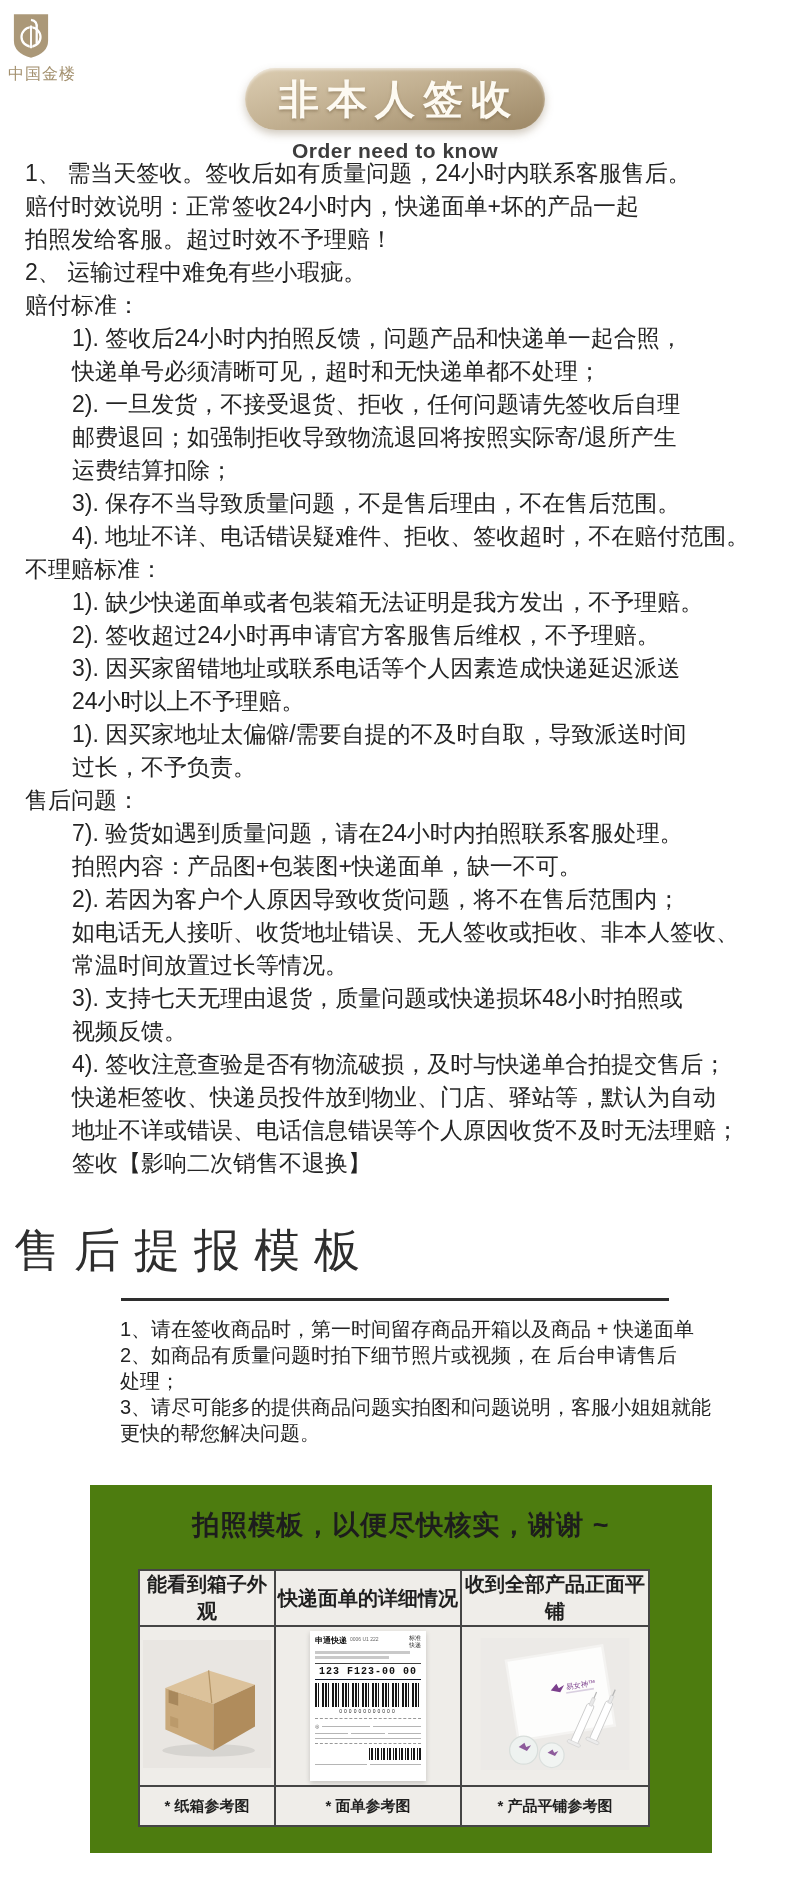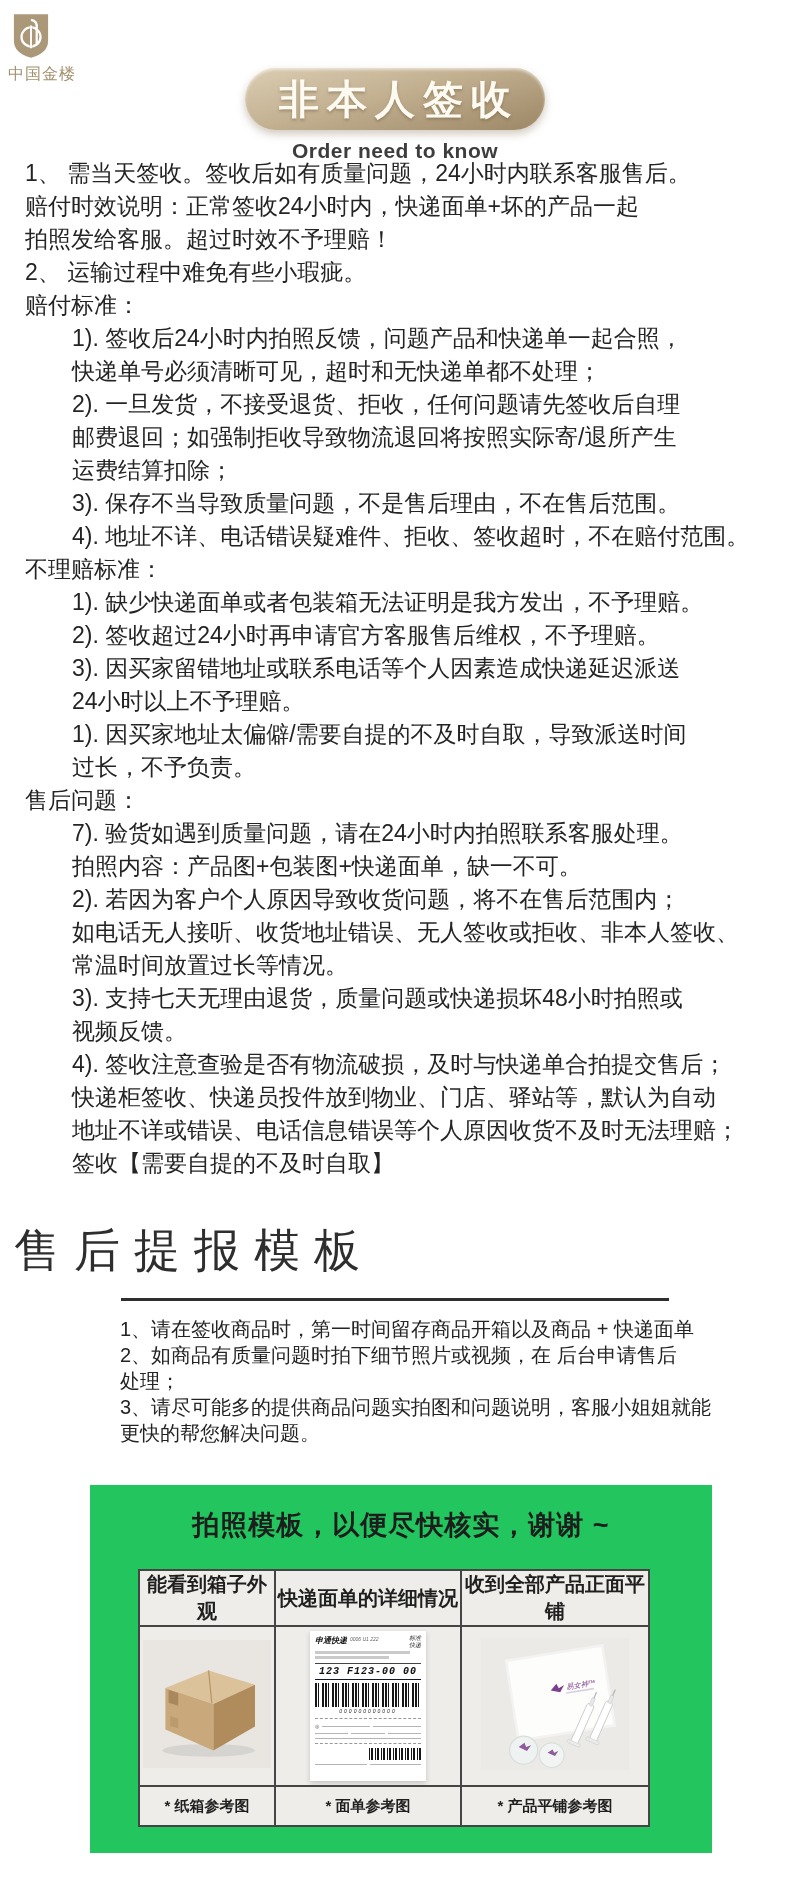"签收【需要自提的不及时自取】" div.n-line { text: 需要自提的不及时自取 -> 影响二次销售不退换 }
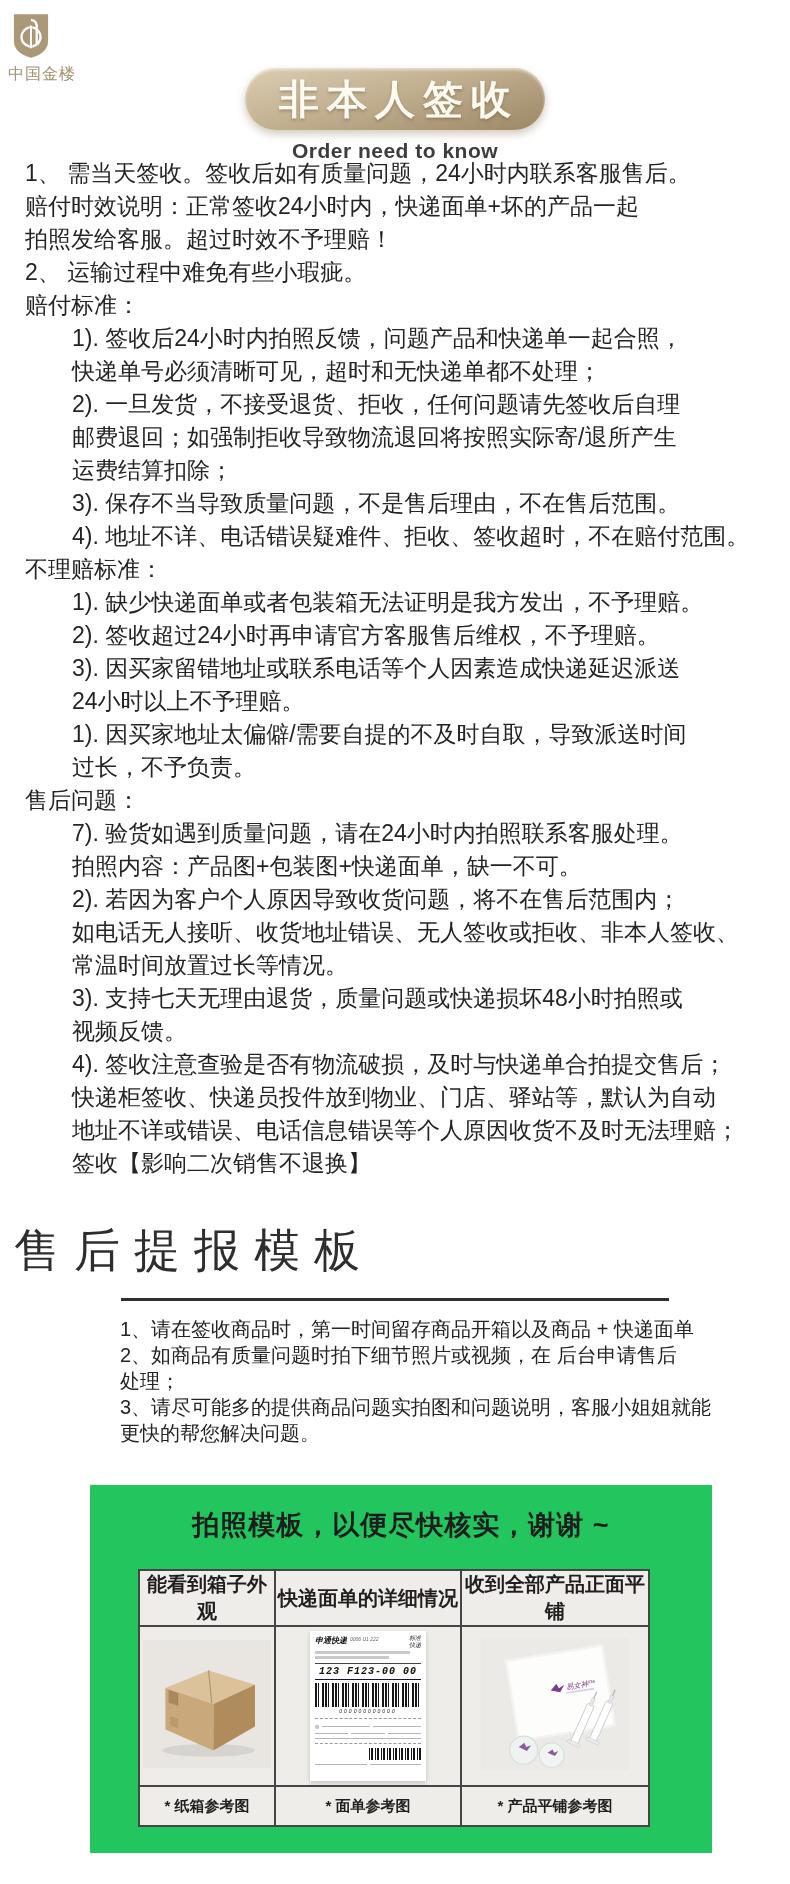"拍照模板，以便尽快核实，谢谢 ~" .photo-box { background: #22c55e -> #4d7c0f }
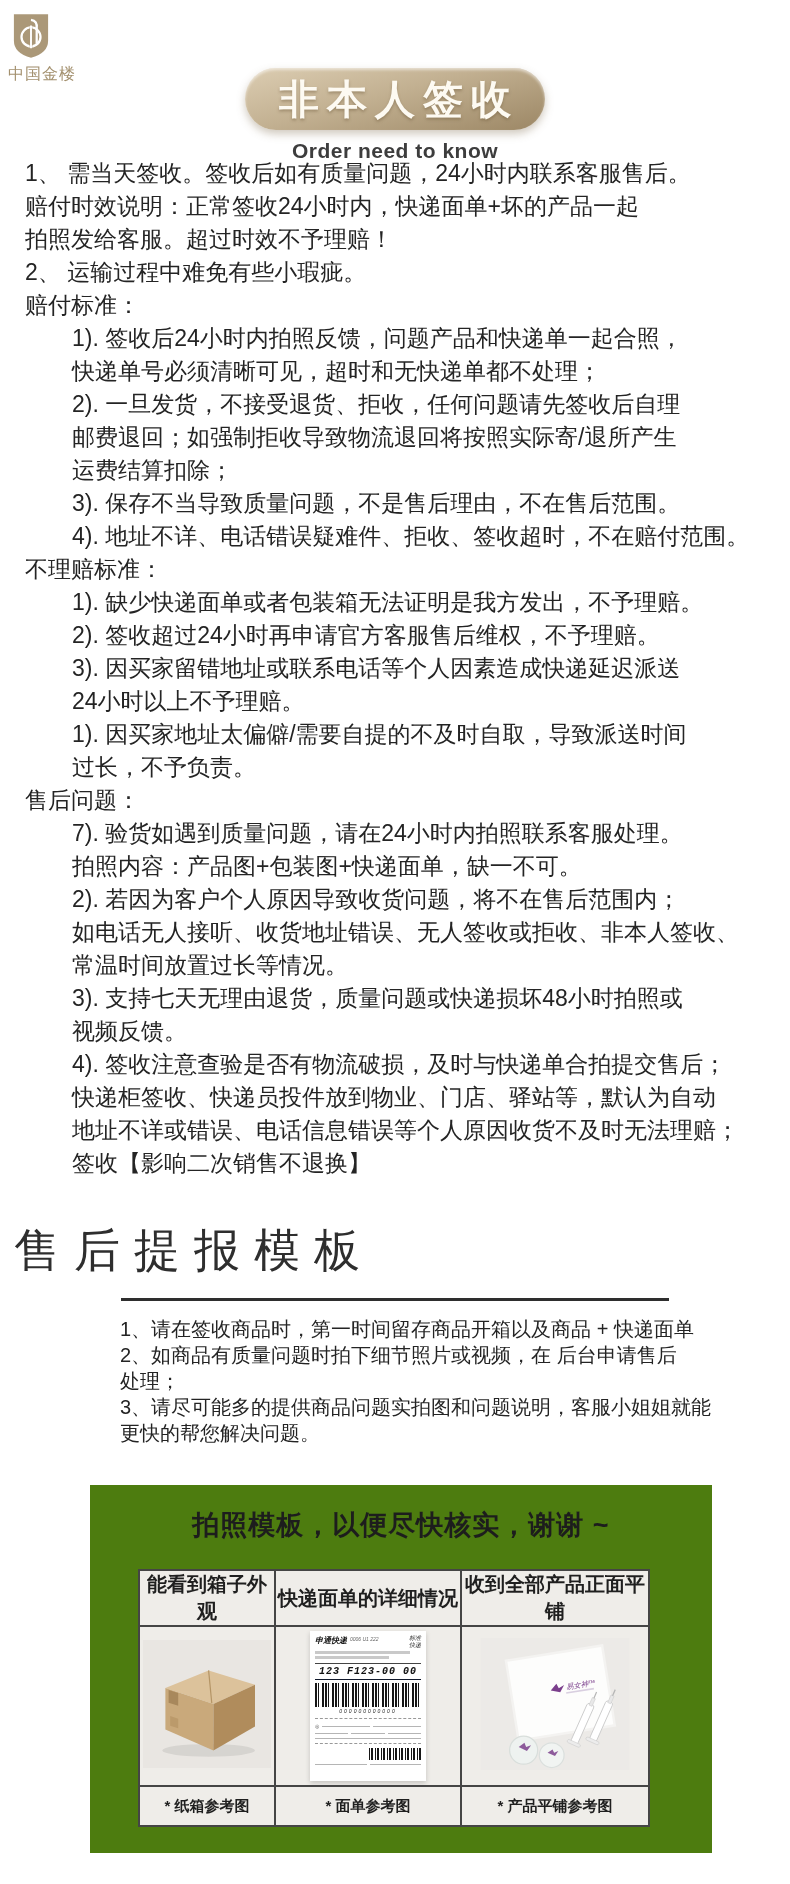"申通快递" .img-cell { font-style: italic -> none }
